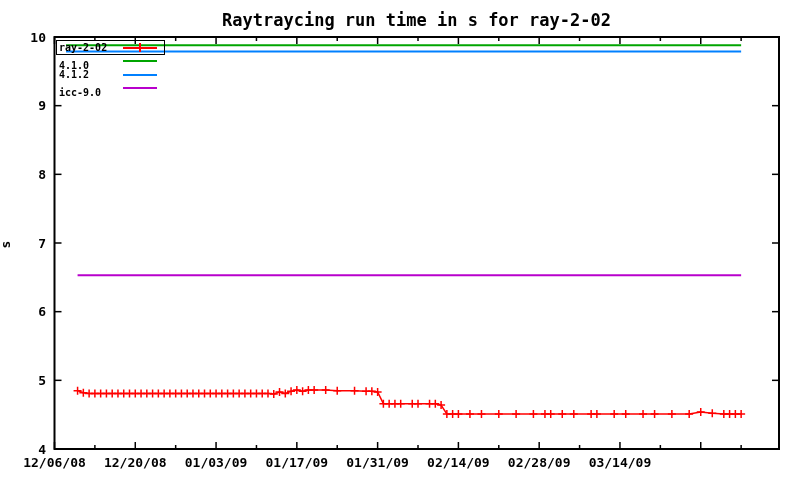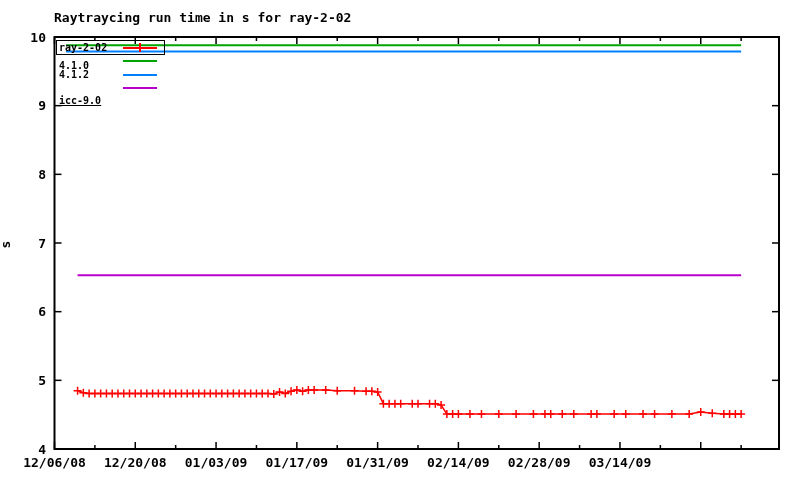"Raytraycing run time in s" .chart-title { font-size: 13px -> 17px; text-align: left -> center }
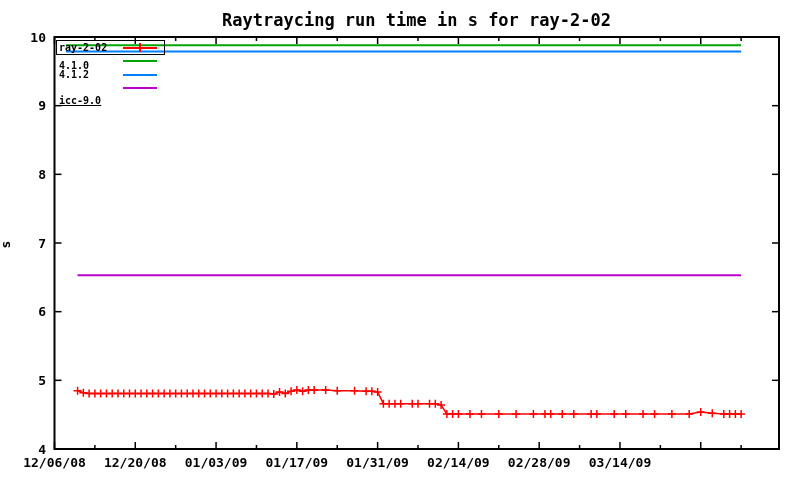"icc-9.0" div.legend-row { text-decoration: underline -> none; top: 94px -> 86px }
